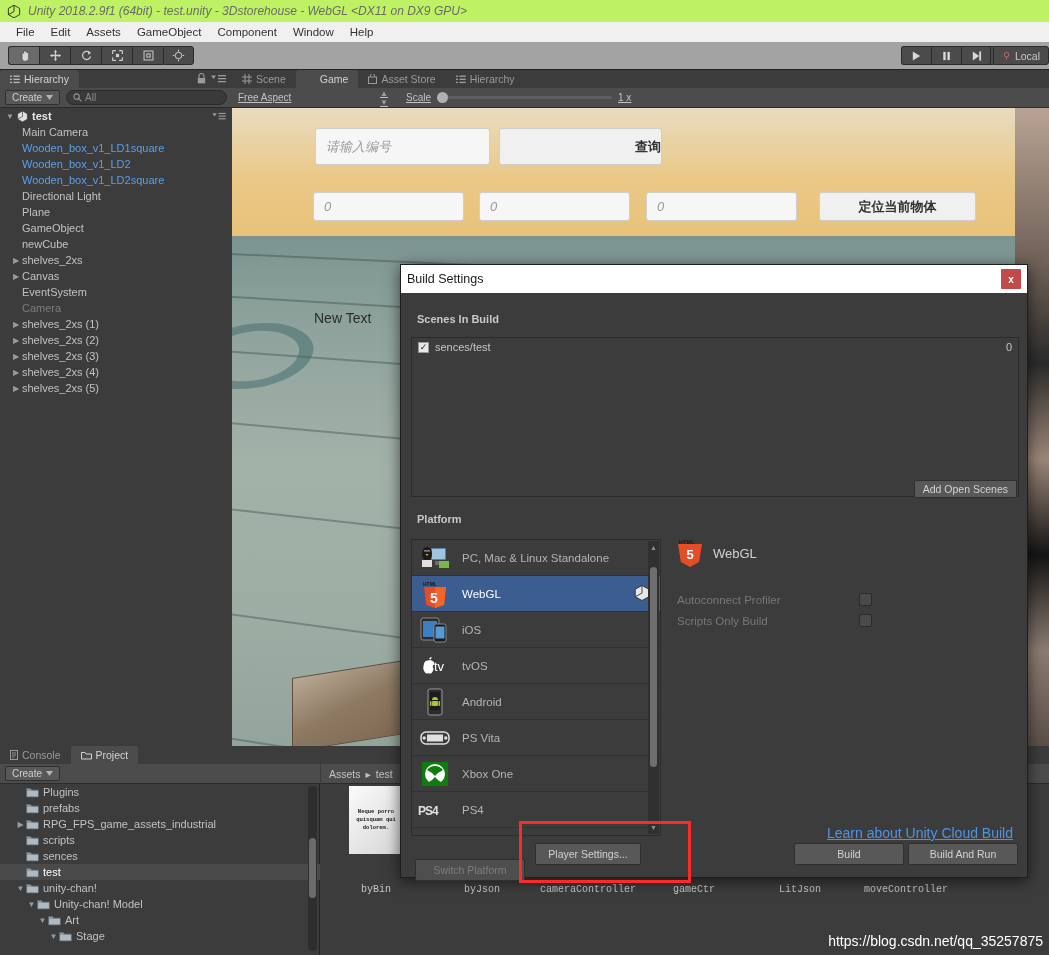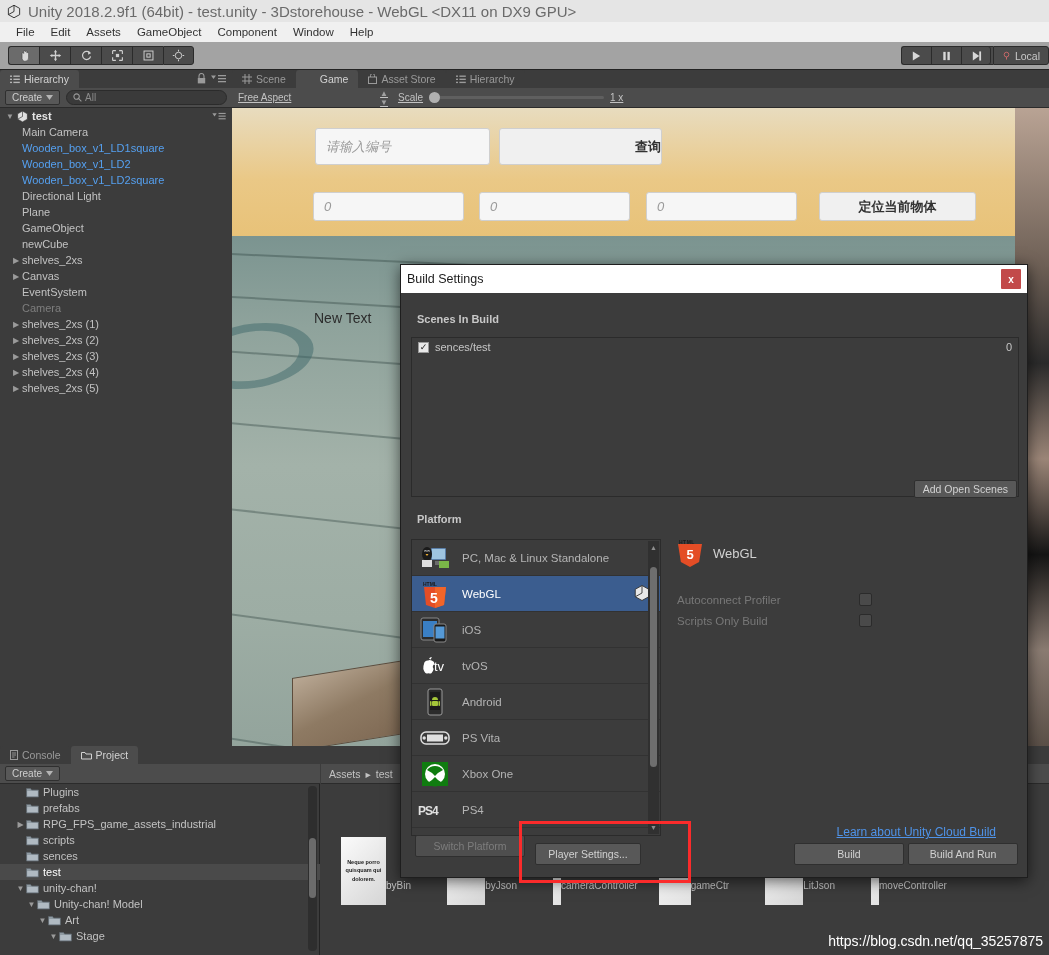"Unity 2018.2.9f1 (64bit) - test.unity" .titlebar { background: #e5e5e5 -> #bef264; font-size: 15px -> 12px; font-style: none -> italic }
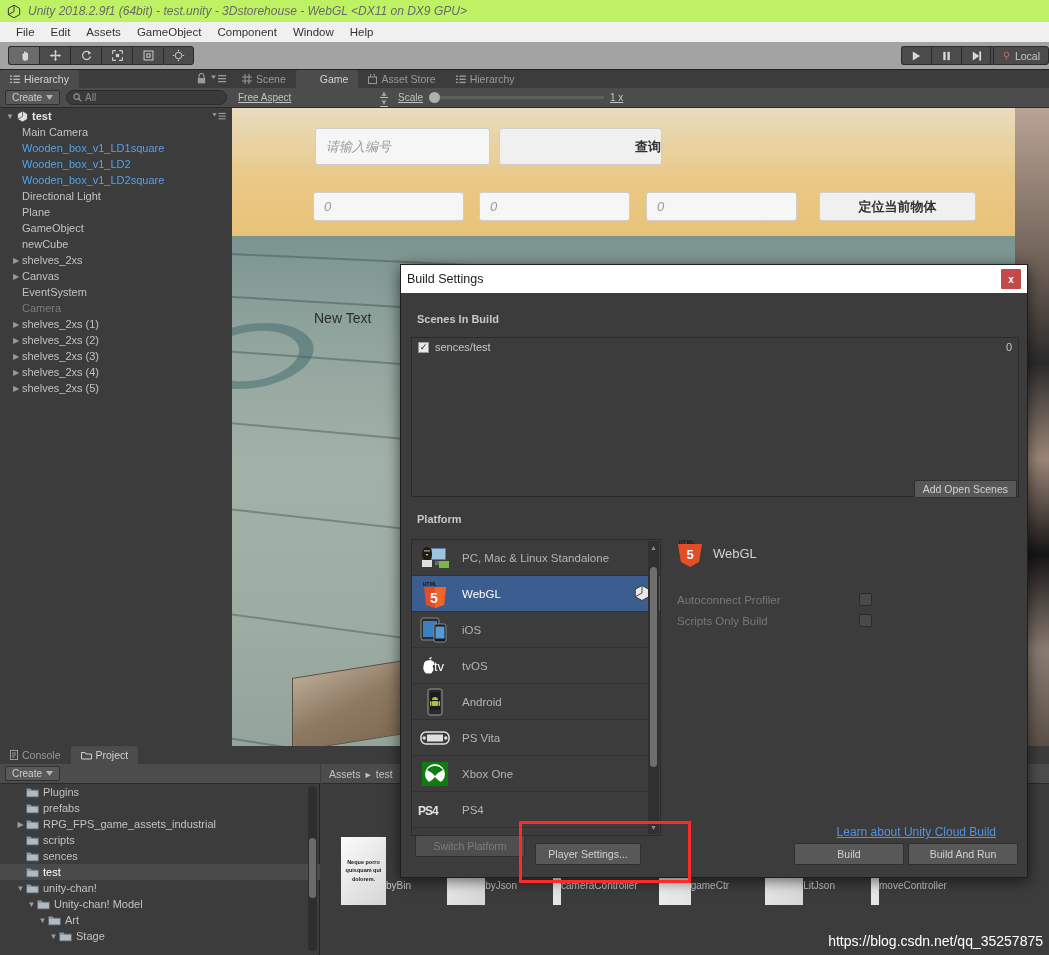"Scale" .scale-lbl { margin-left: 10px -> 18px }
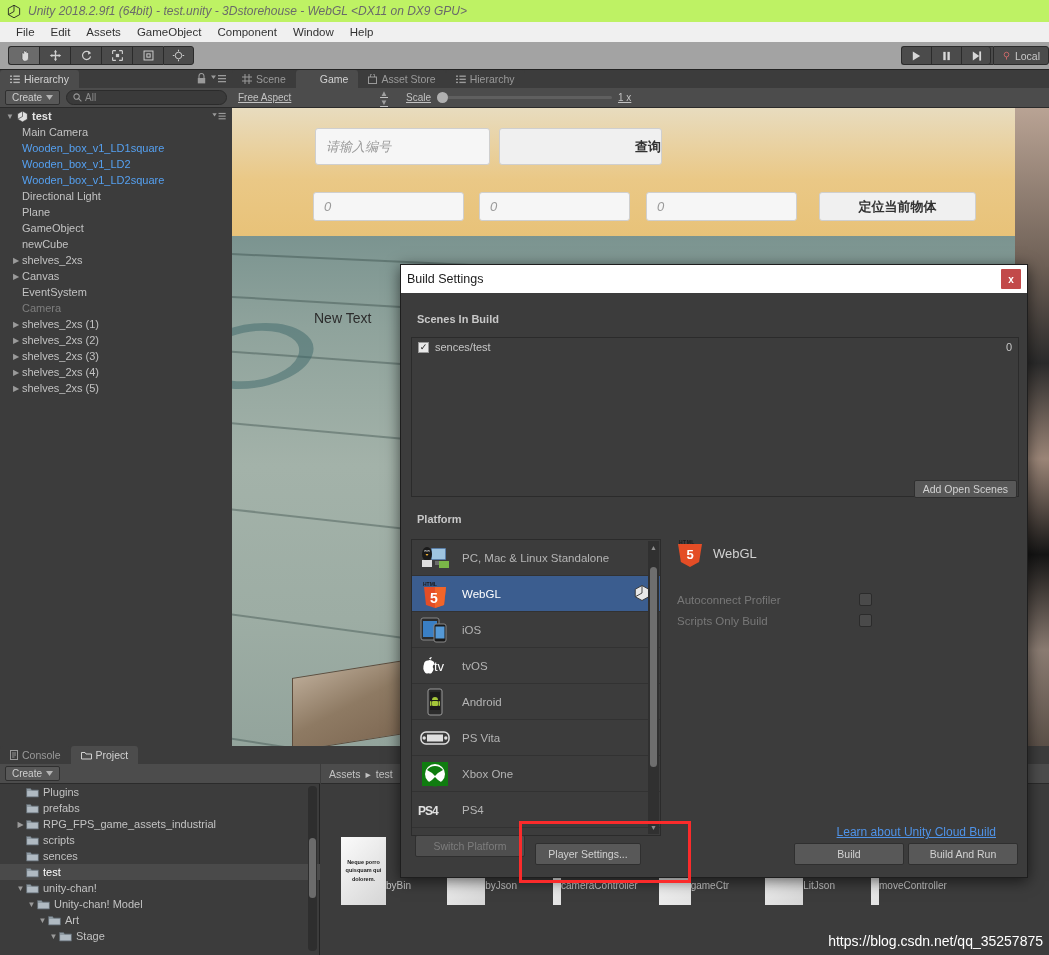"Learn about Unity Cloud Build" .cloudlink { font-size: 12px -> 14px; right: 31px -> 14px }
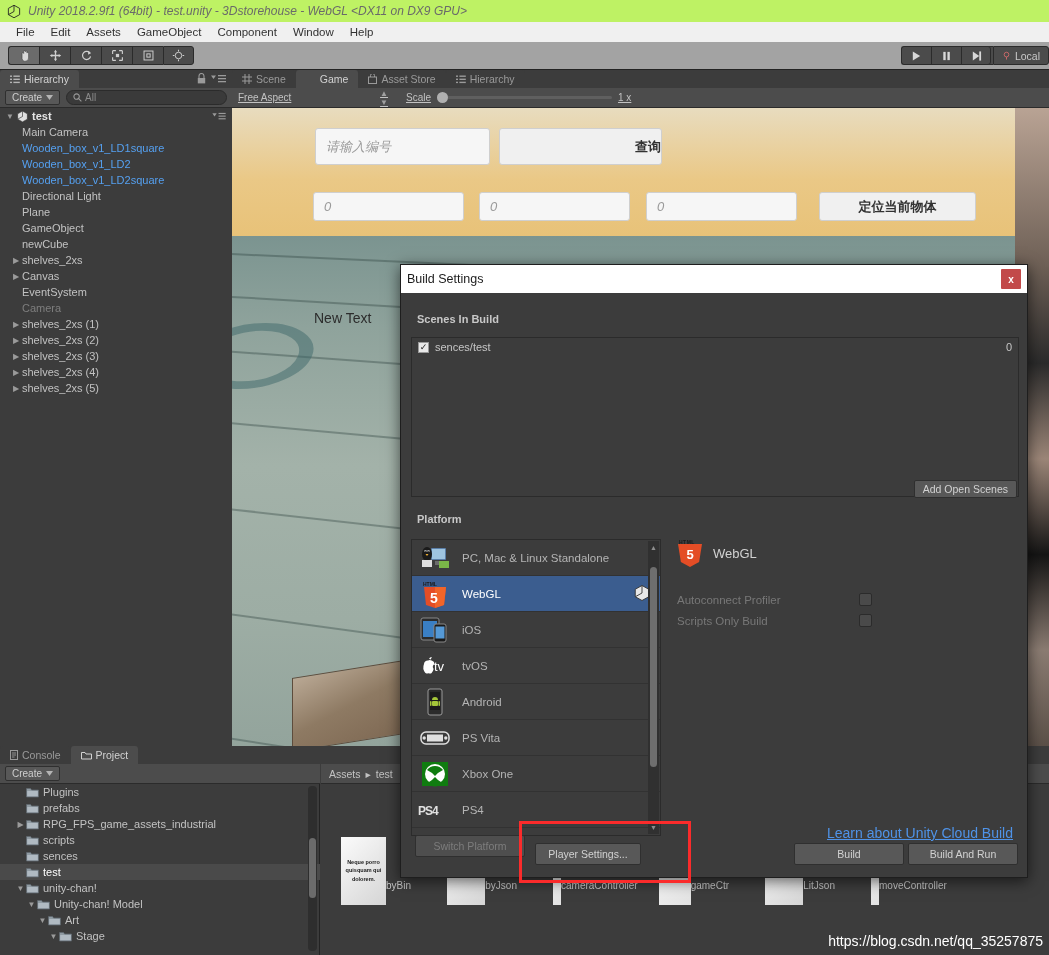"Switch Platform" div.btn { top: 0 -> 24px }
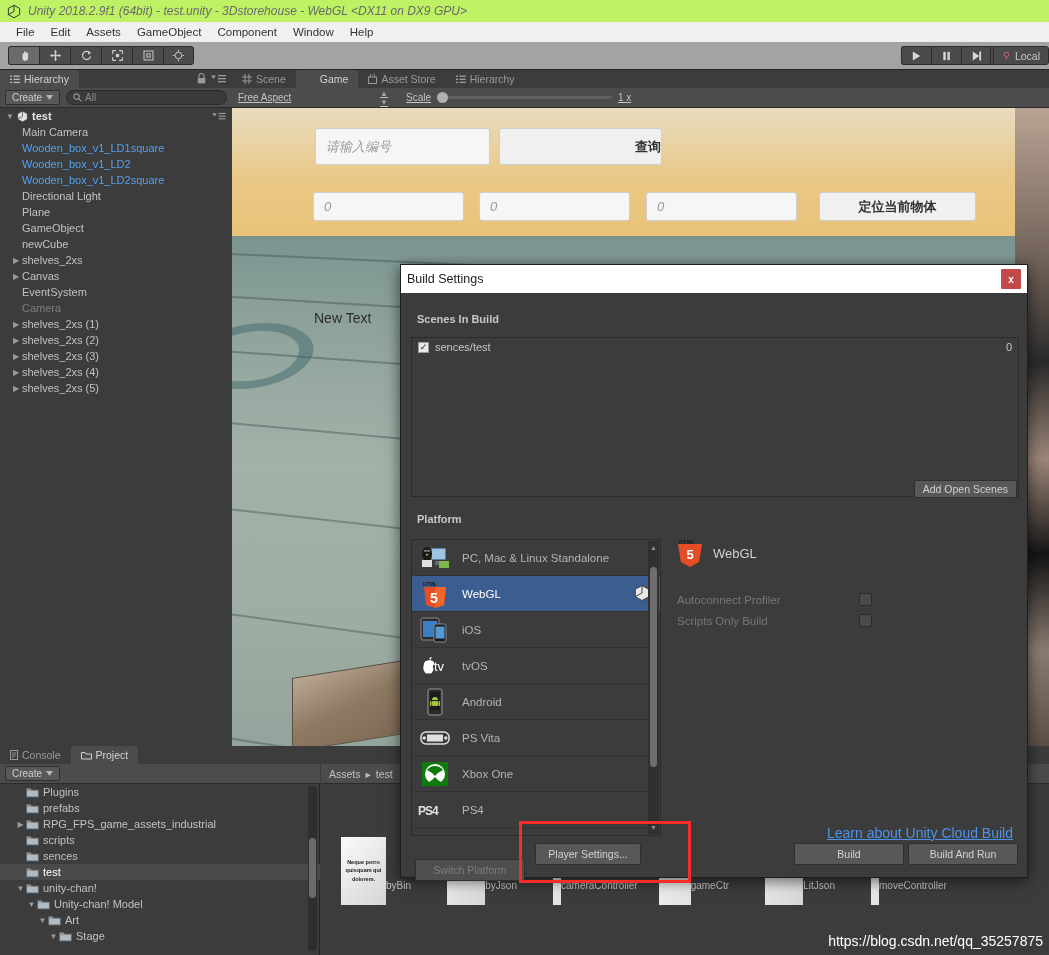"byBin" .asset { flex-direction: row -> column; font-family: none -> Liberation Mono, monospace }
